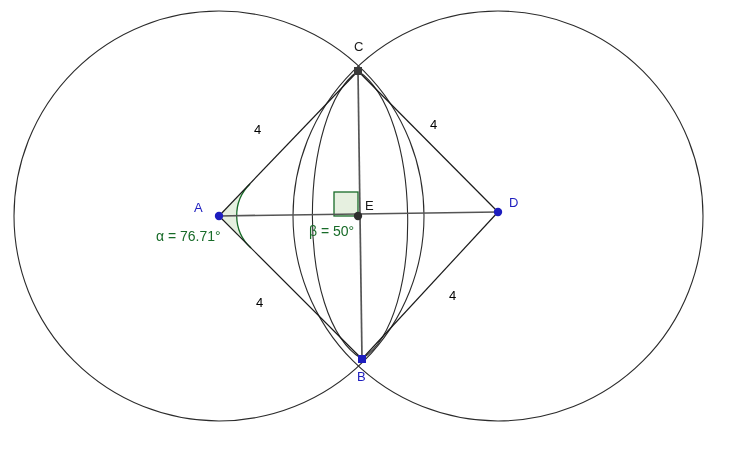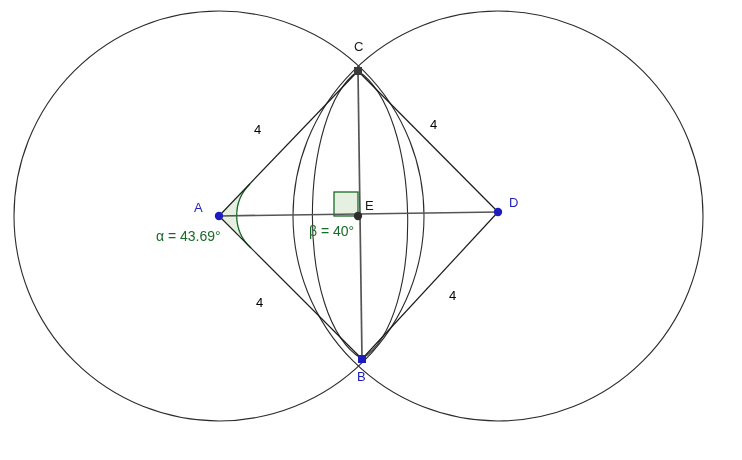"α = 43.69°" div.lbl { text: 43.69 -> 76.71 }
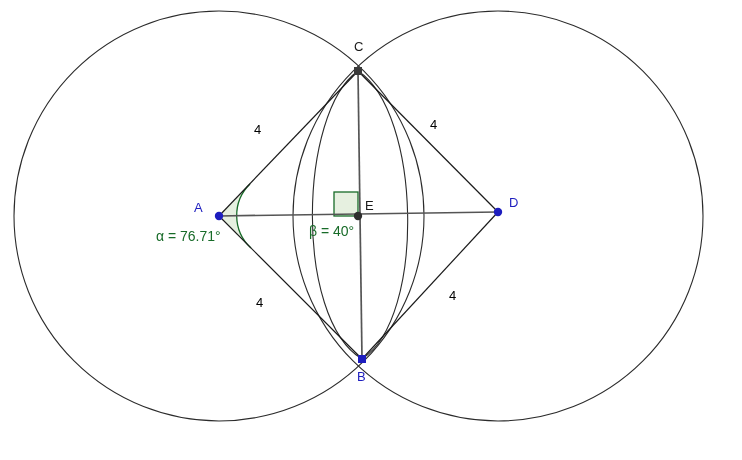"β = 40°" div.lbl { text: 40 -> 50 }
